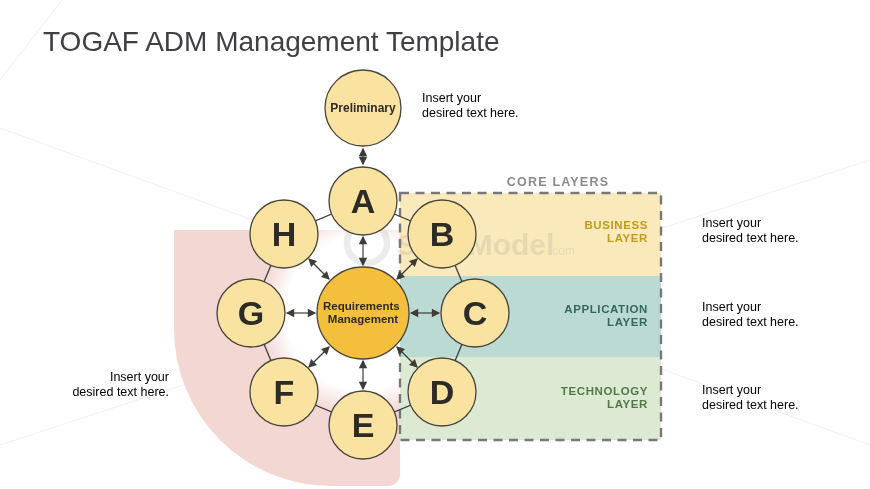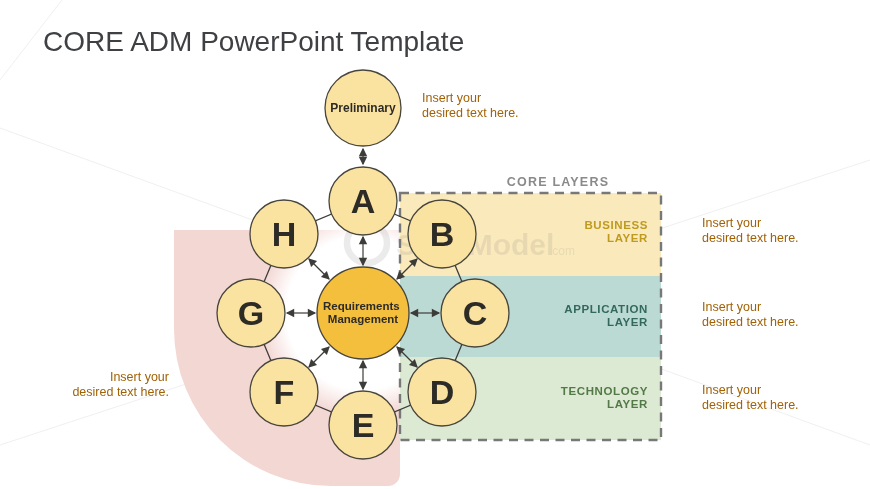"CORE ADM PowerPoint Template" div.slide-title { text: CORE ADM PowerPoint -> TOGAF ADM Management }
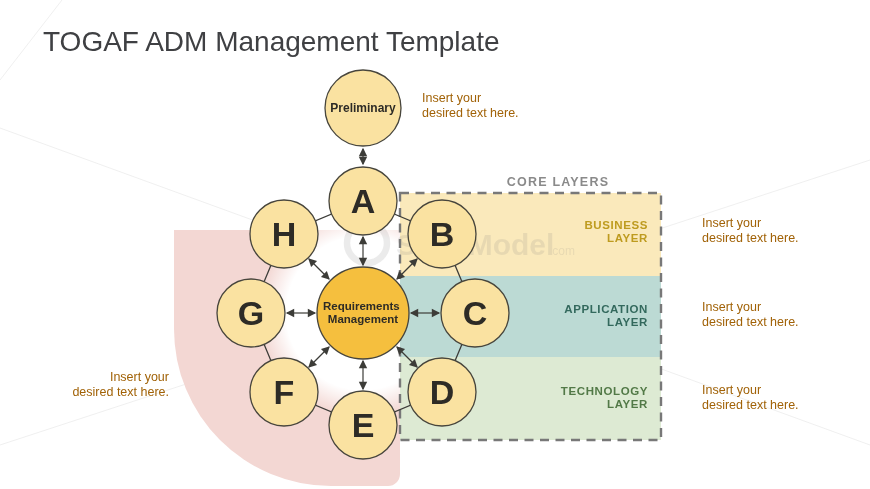"Insert your" .ph { color: #a16207 -> #000000 }
